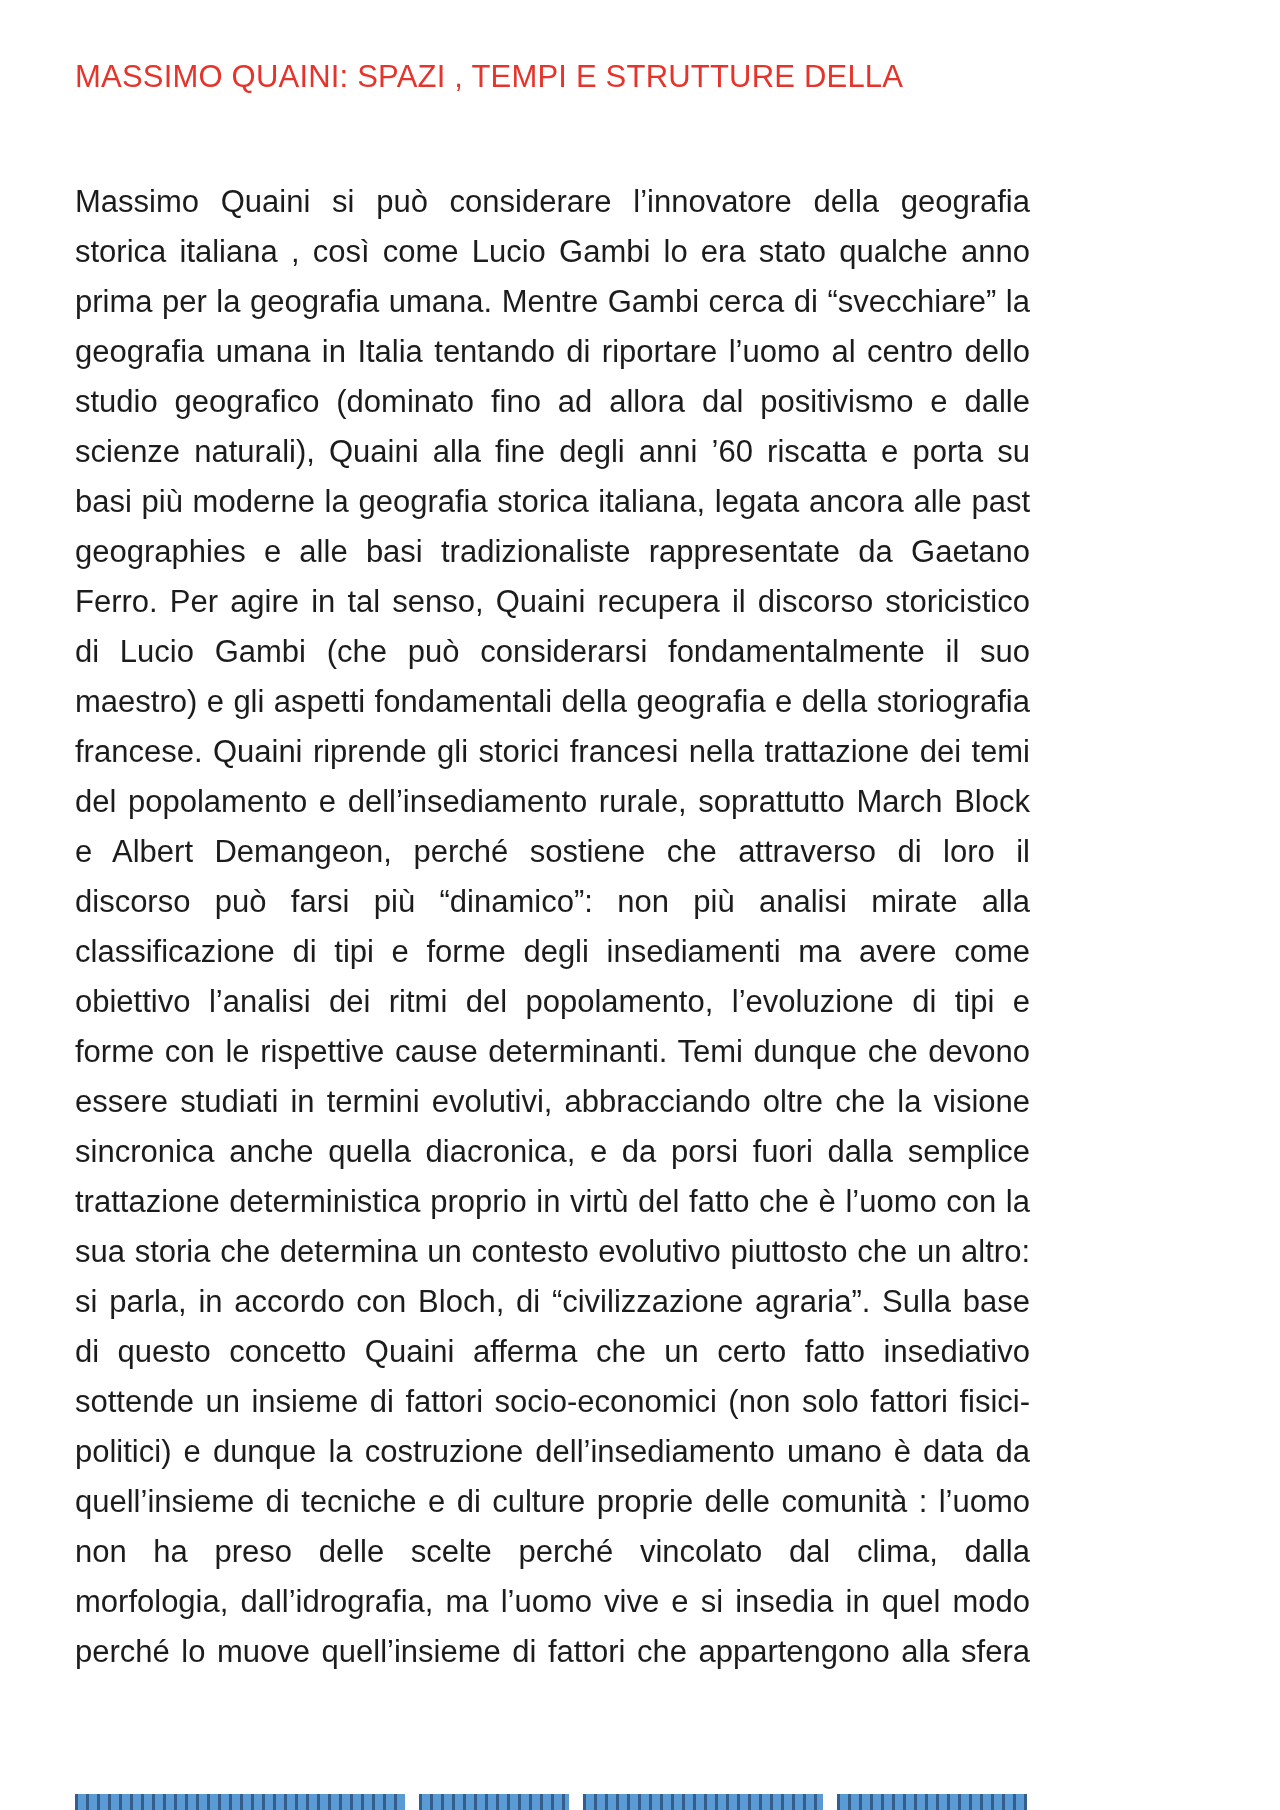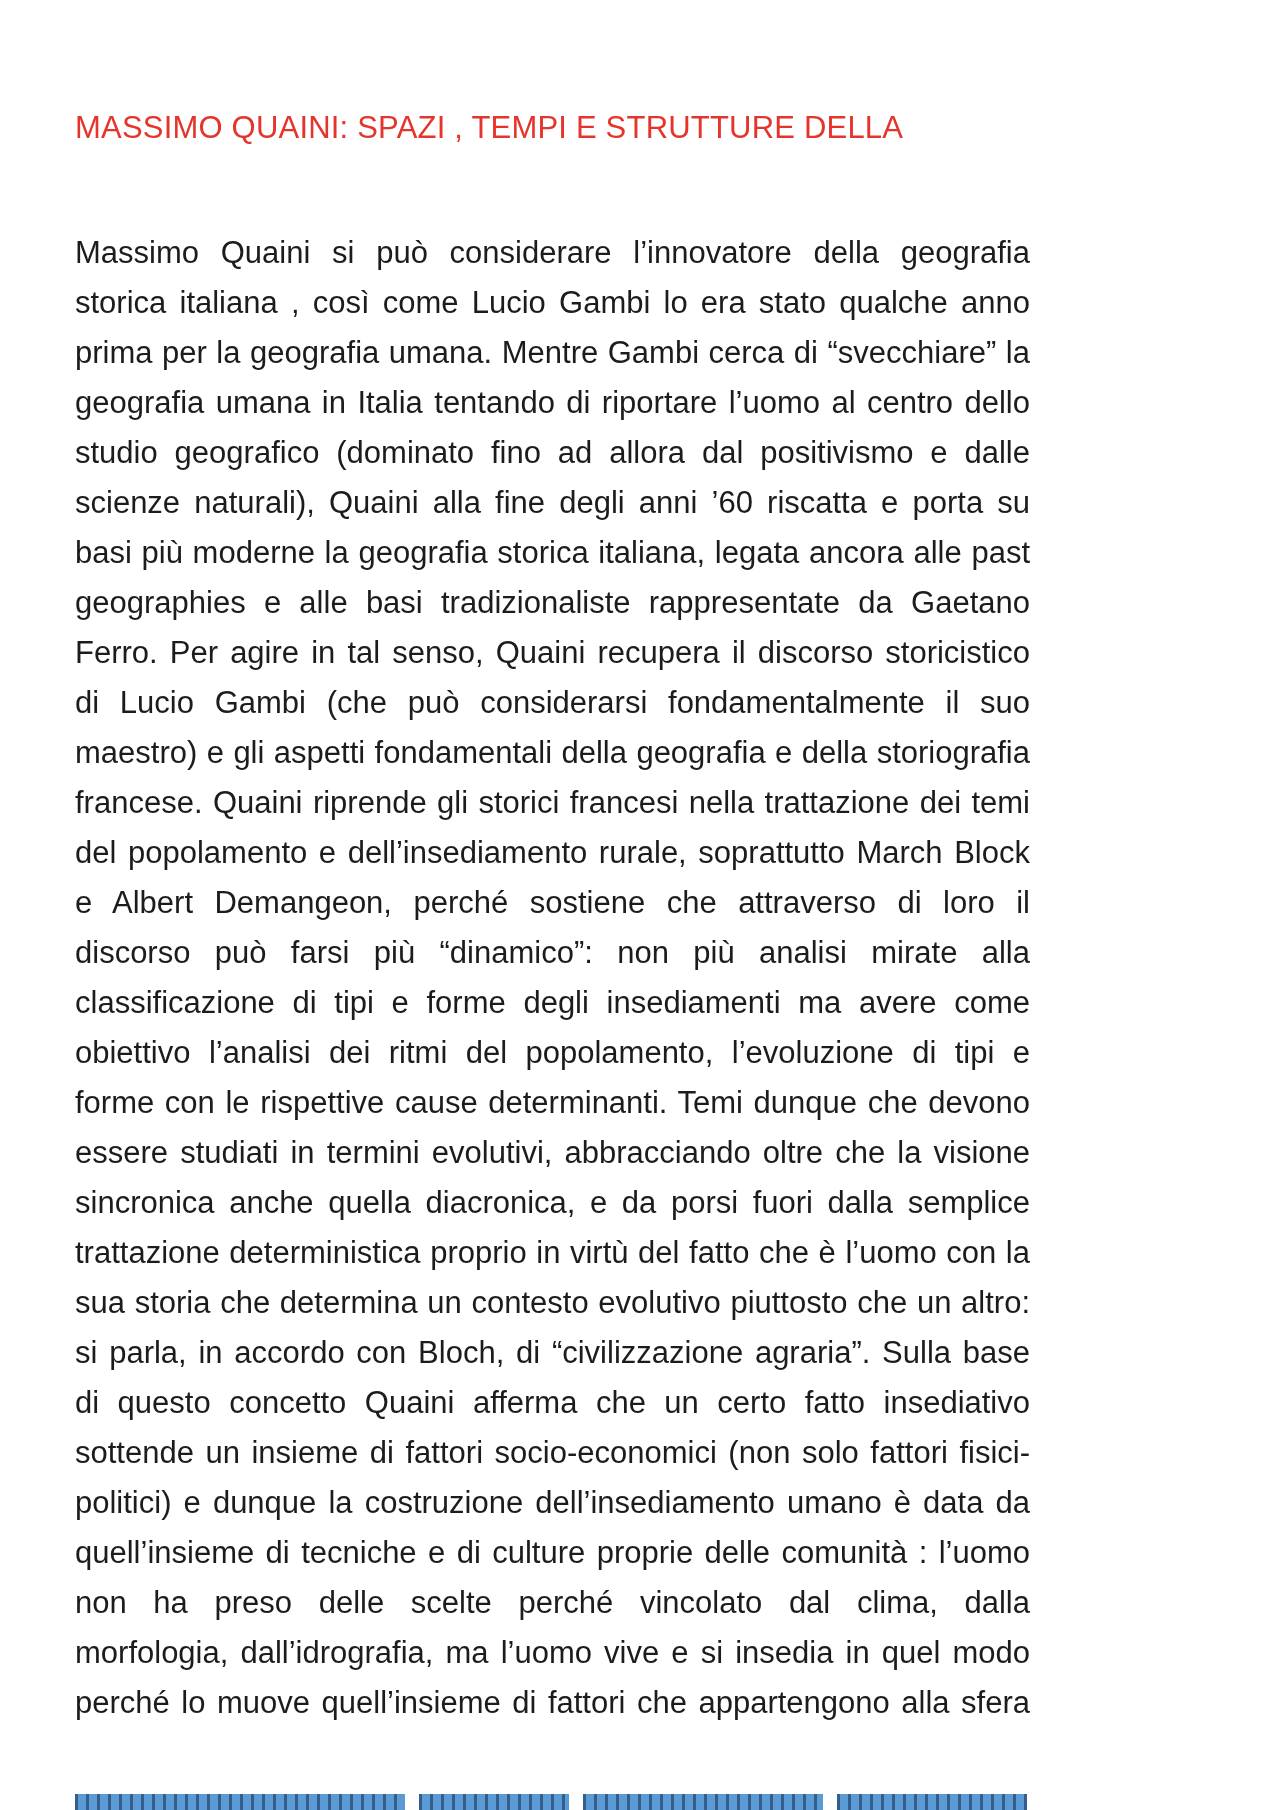"MASSIMO QUAINI: SPAZI , TEMPI" .content { padding: 99px 250px 0 75px -> 48px 250px 0 75px }
